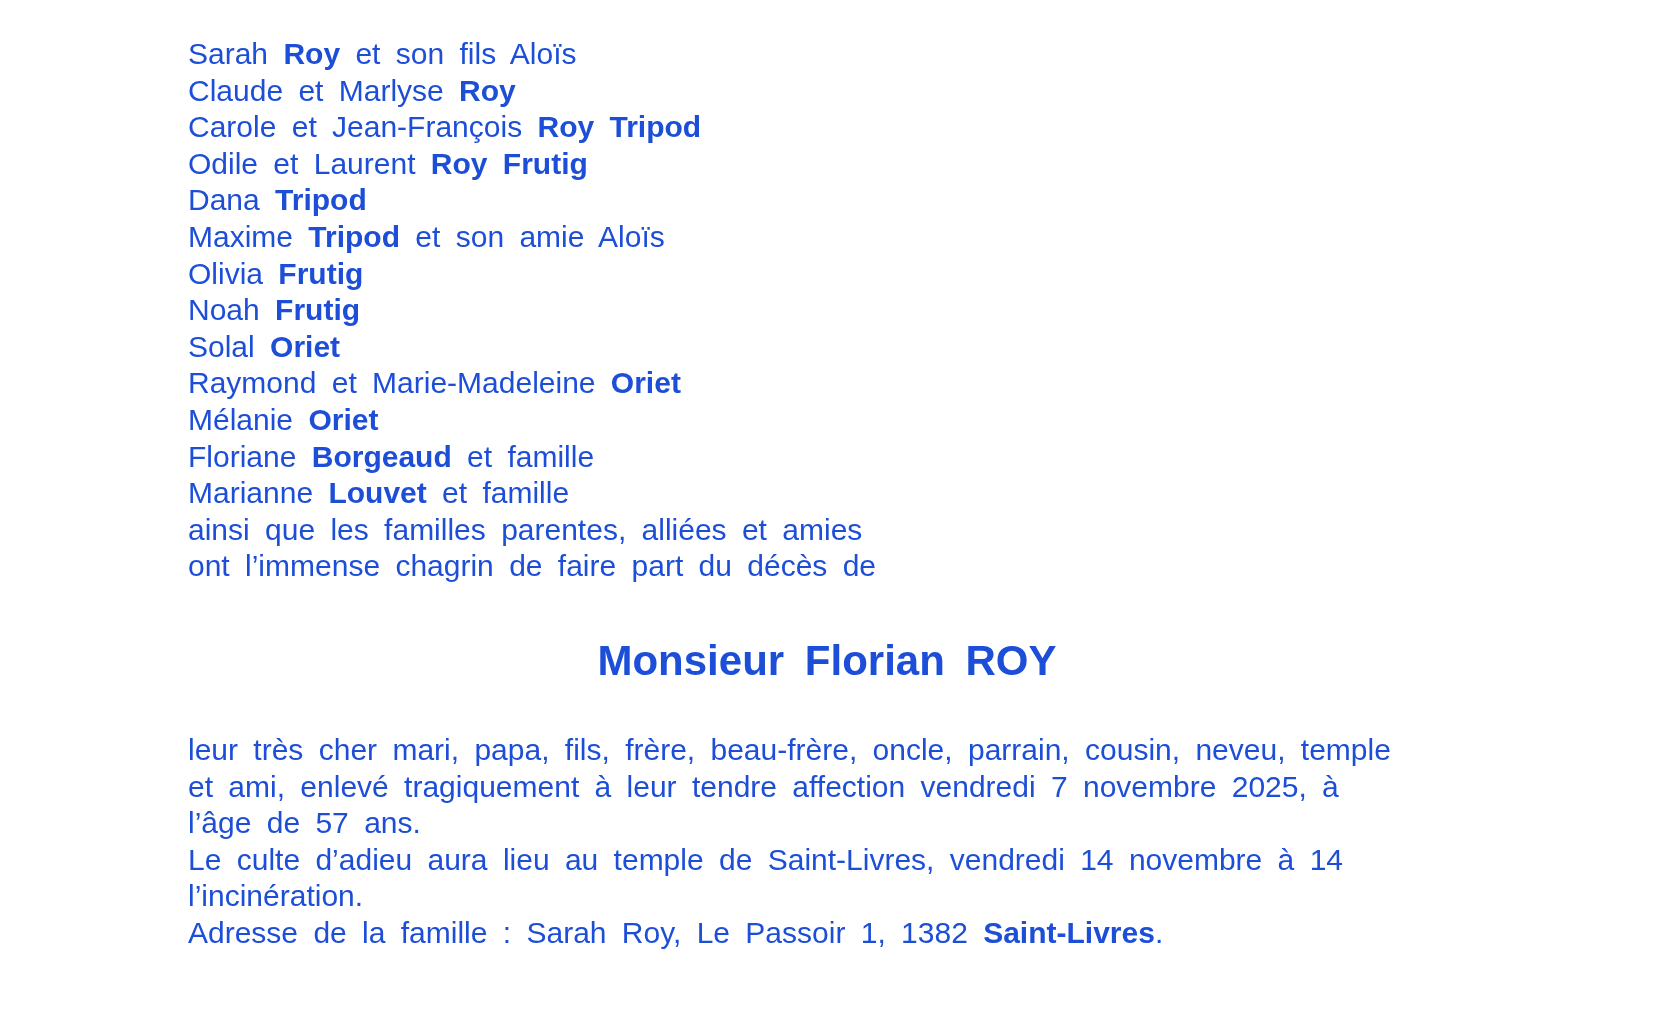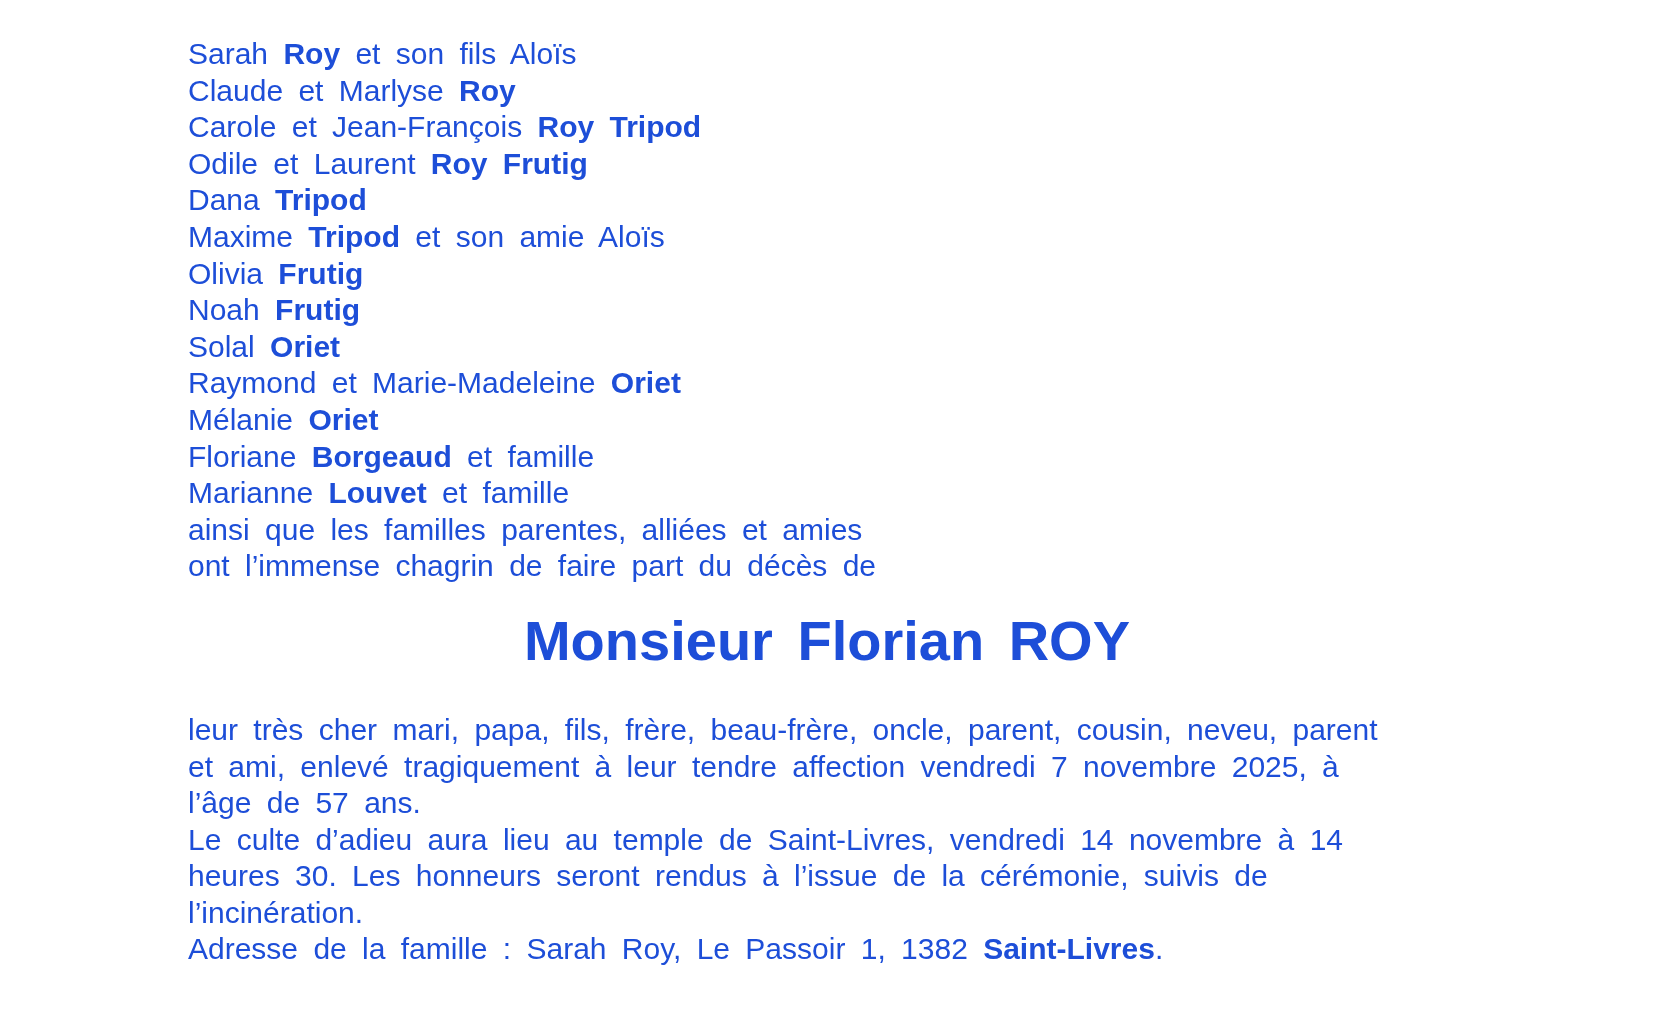"Monsieur Florian ROY" .deceased-title { font-size: 56px -> 42px; margin-top: 29px -> 49px }
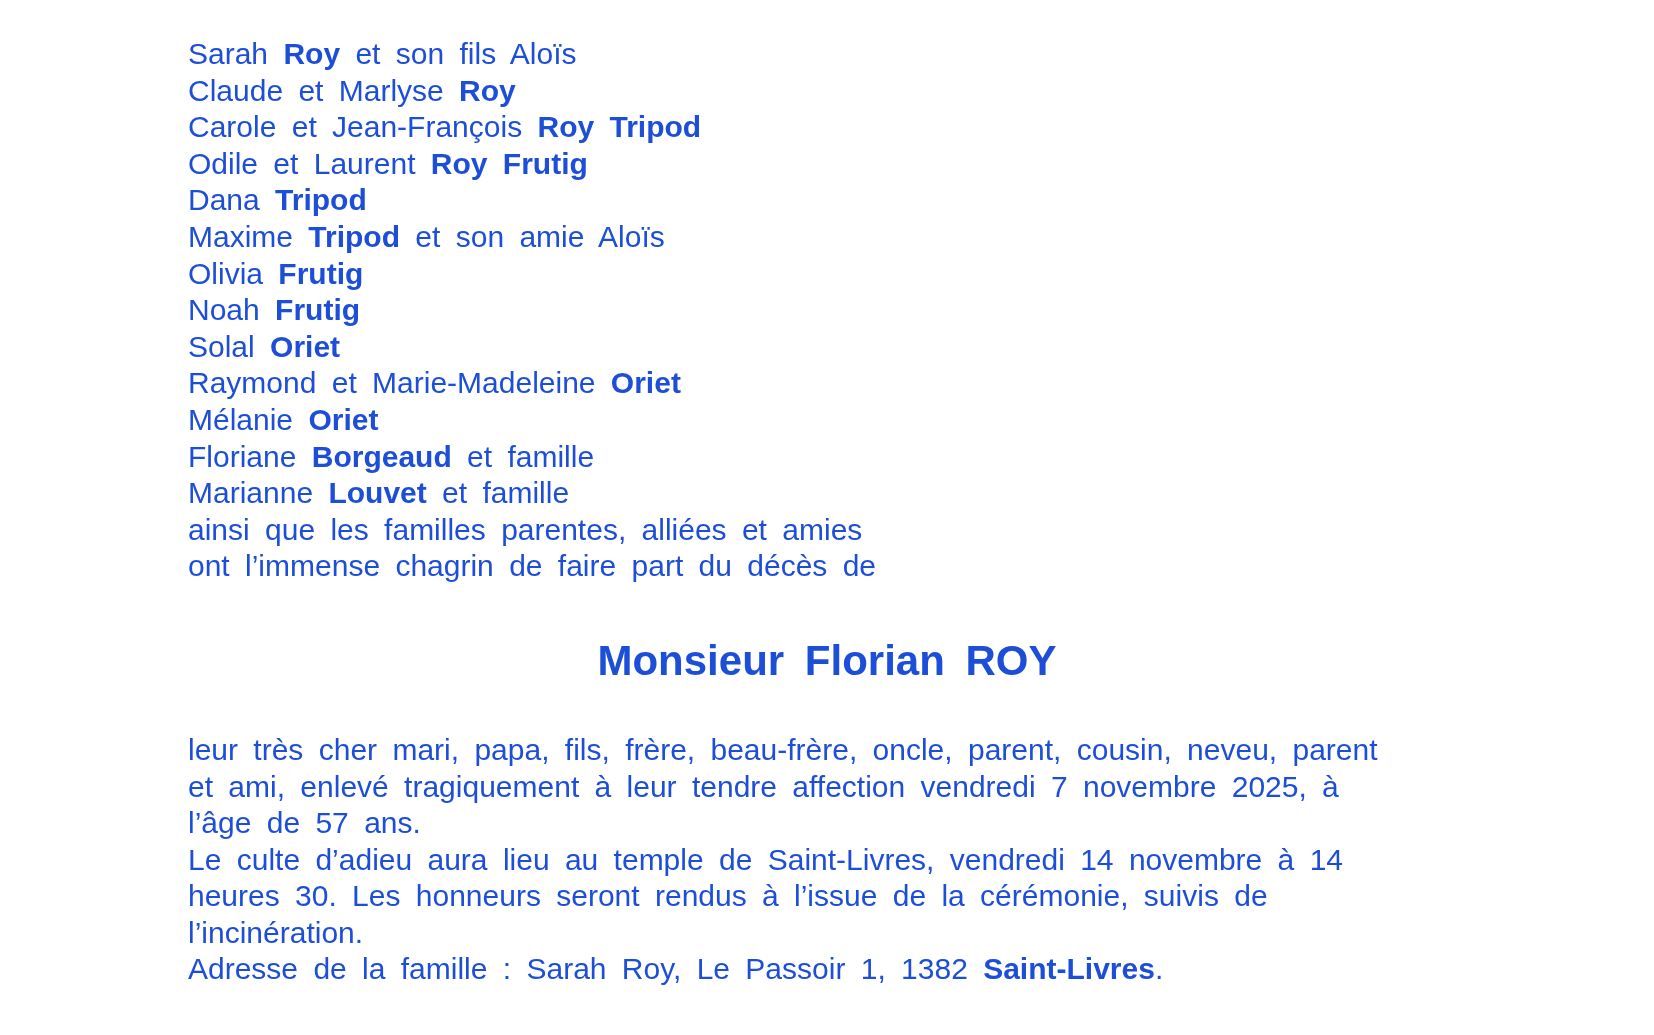"leur très cher mari, papa," span { text: parent, cousin, neveu, parent -> parrain, cousin, neveu, temple }
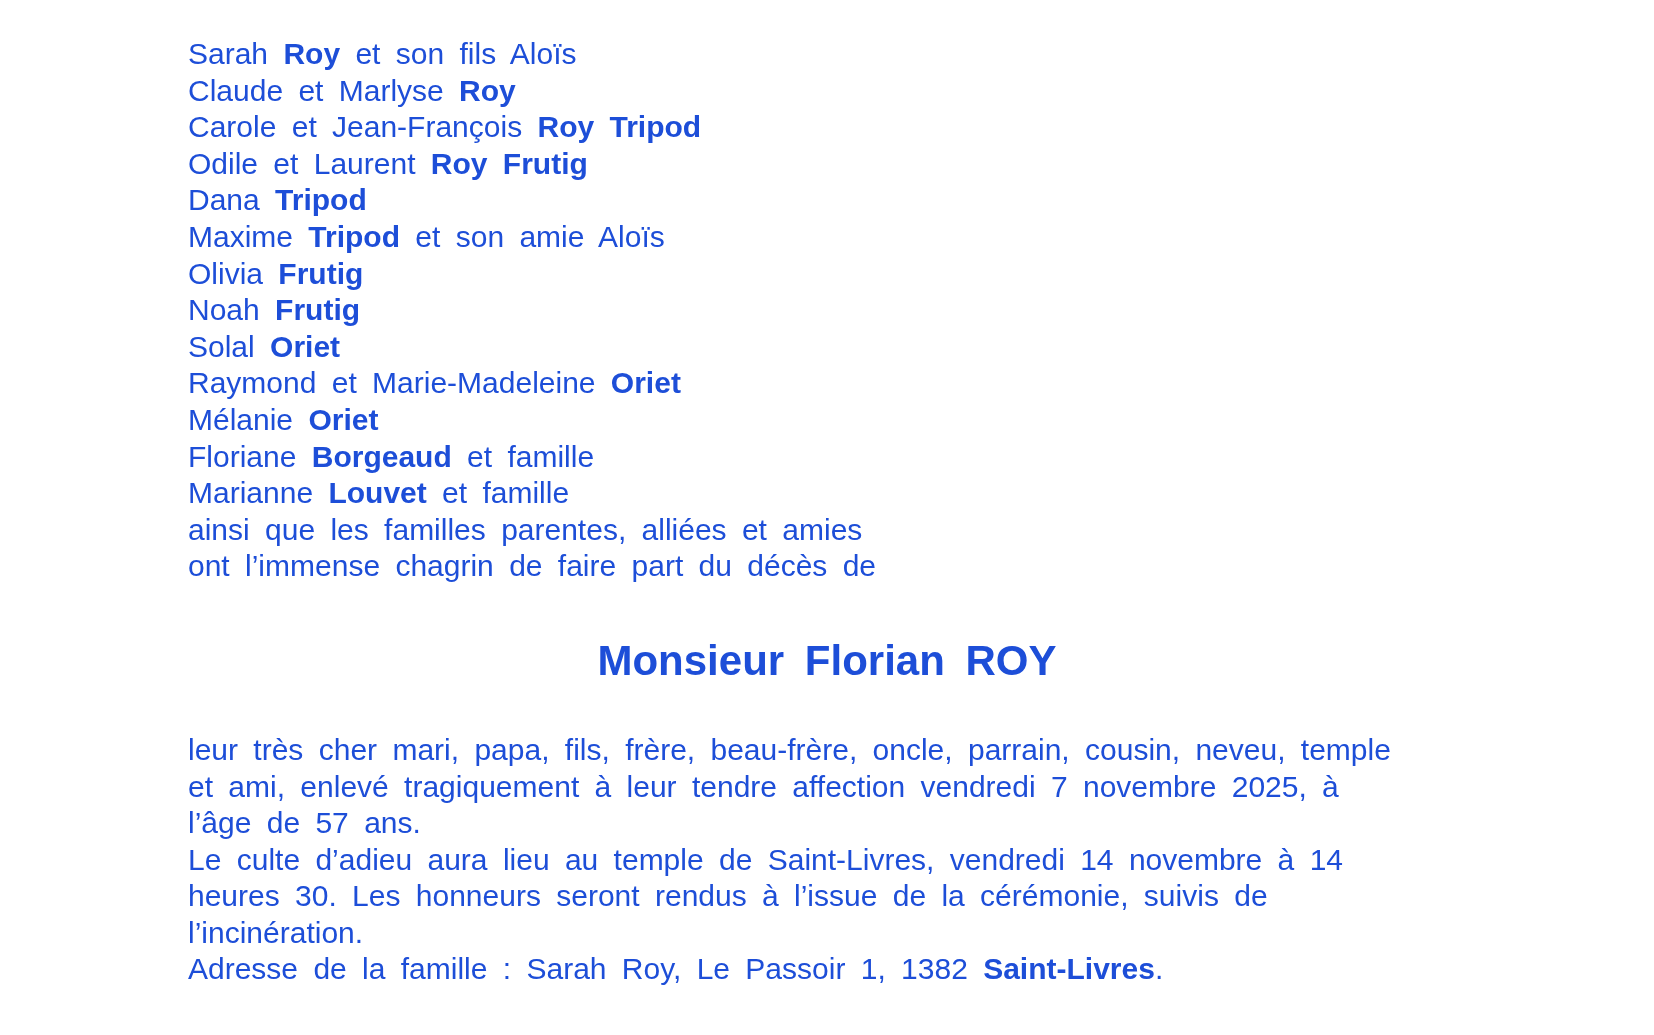"heures 30. Les honneurs seront" div.line { html: <div><span>heures 30. Les honneurs seront rendus à l’issue de la cérémonie, suivis de</span></div> -> none }
